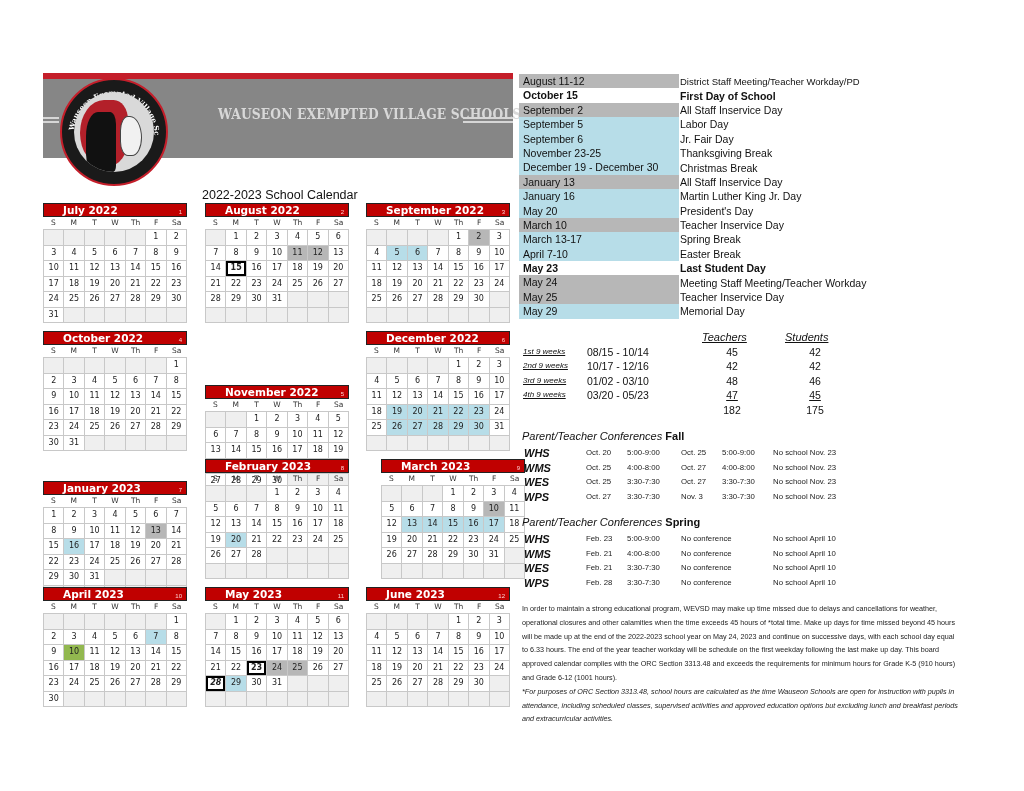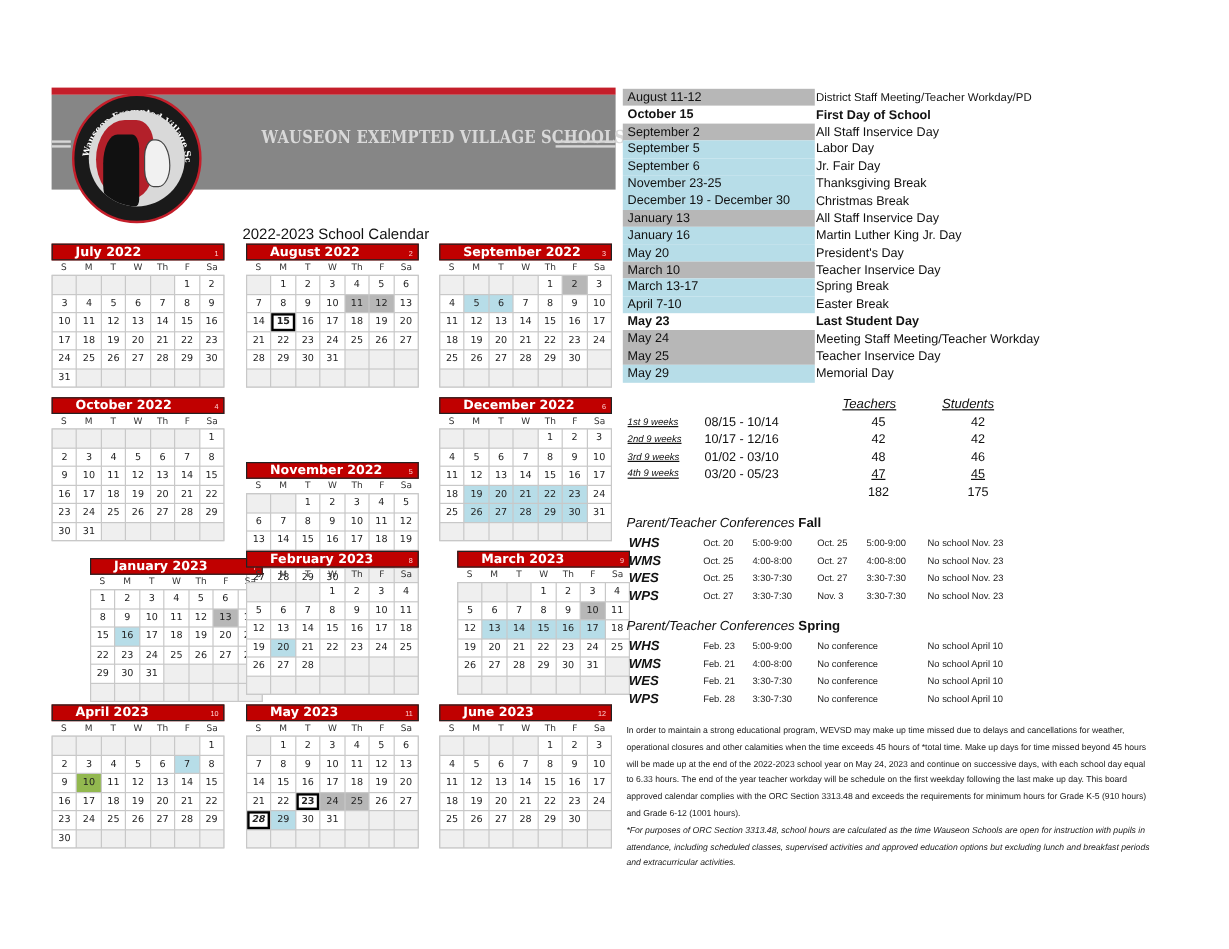"January 2023" div.cal { margin-left: 32px -> none; top: 465px -> 481px }
